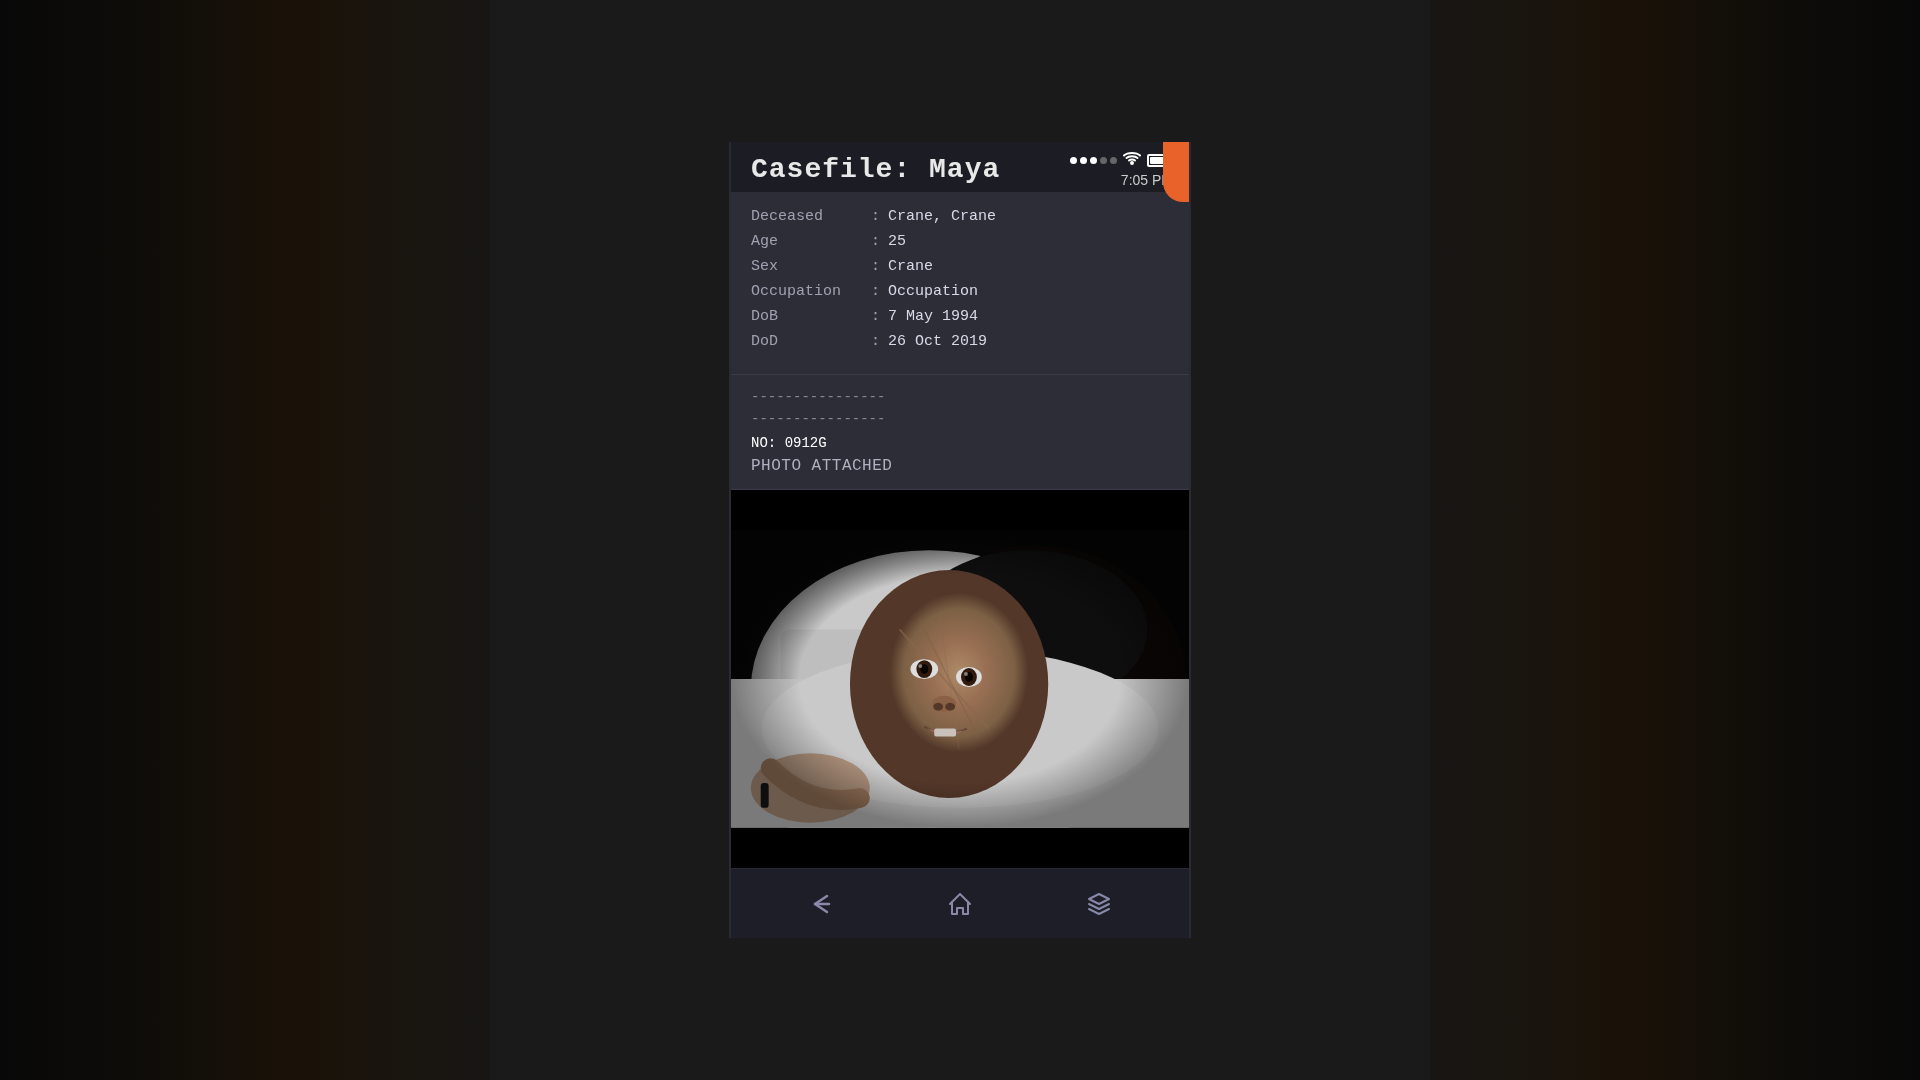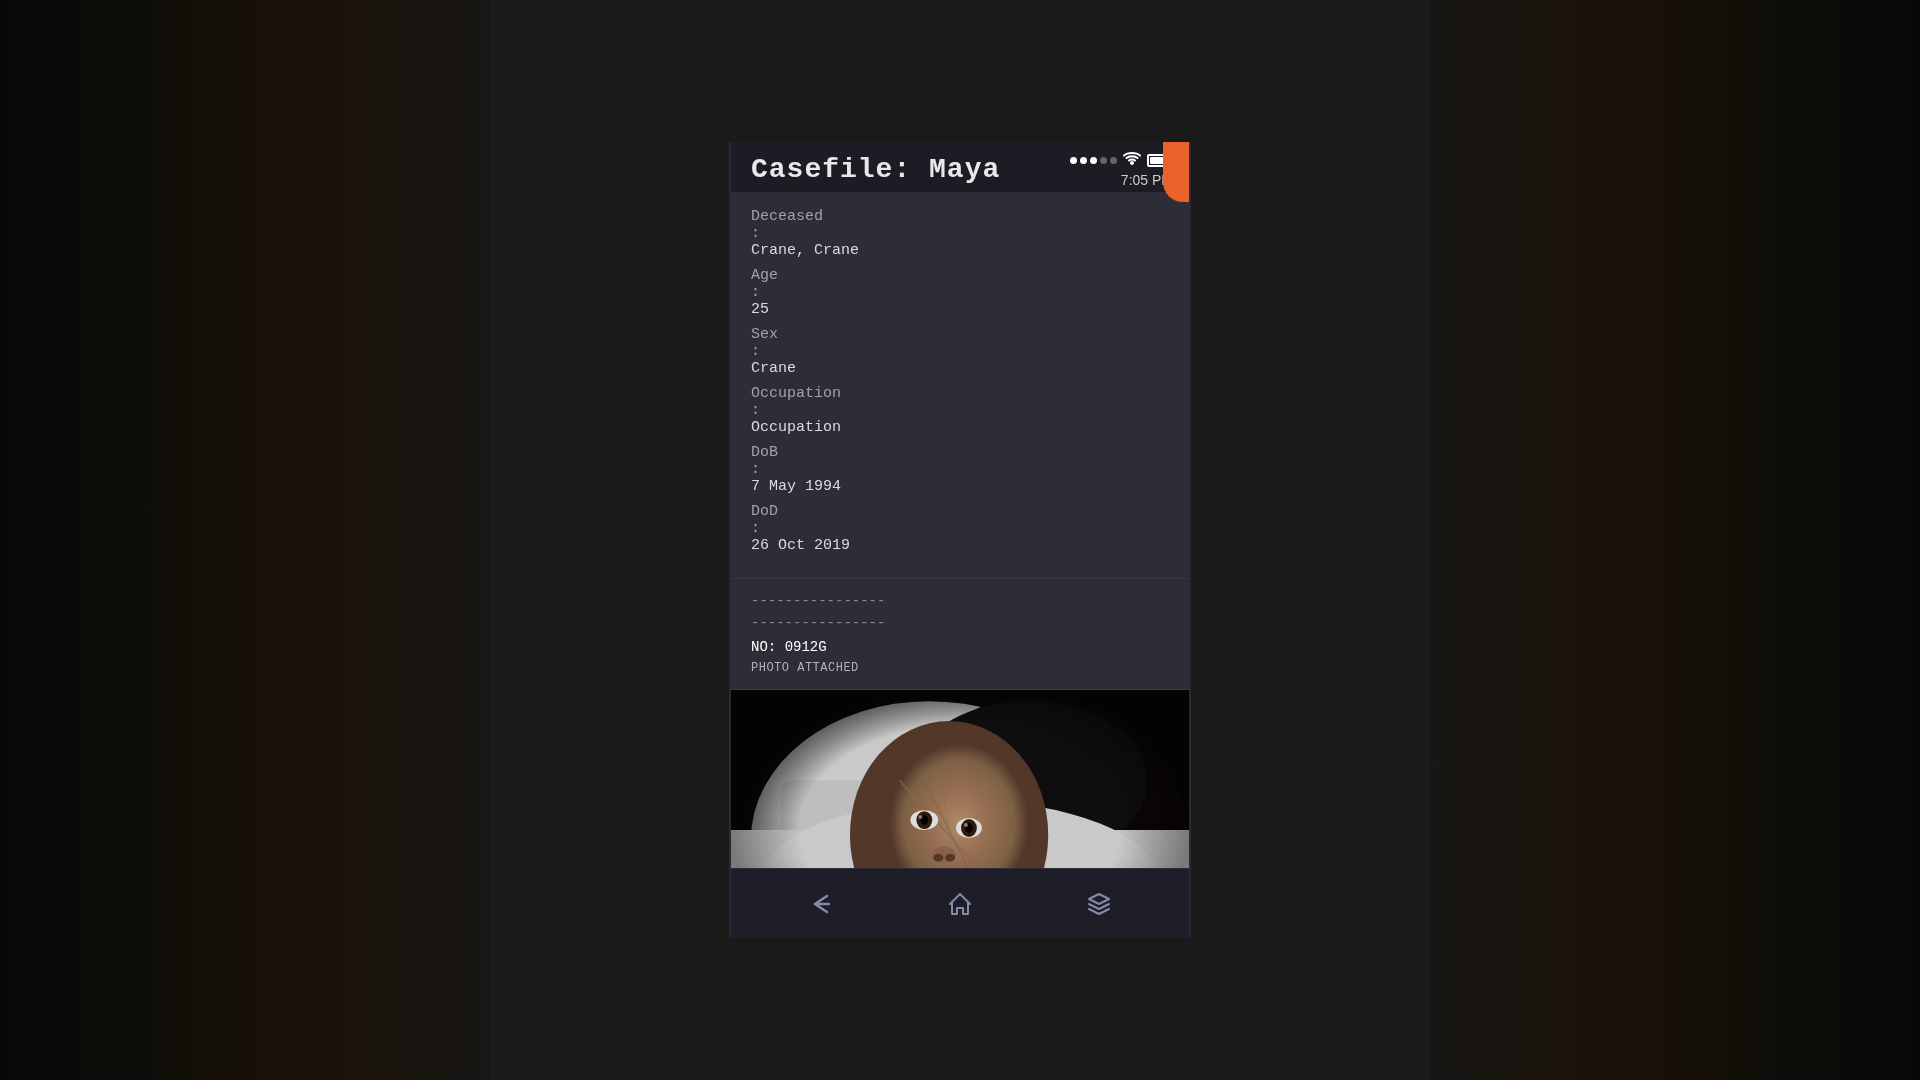"Deceased" .info-row { flex-direction: column -> none }
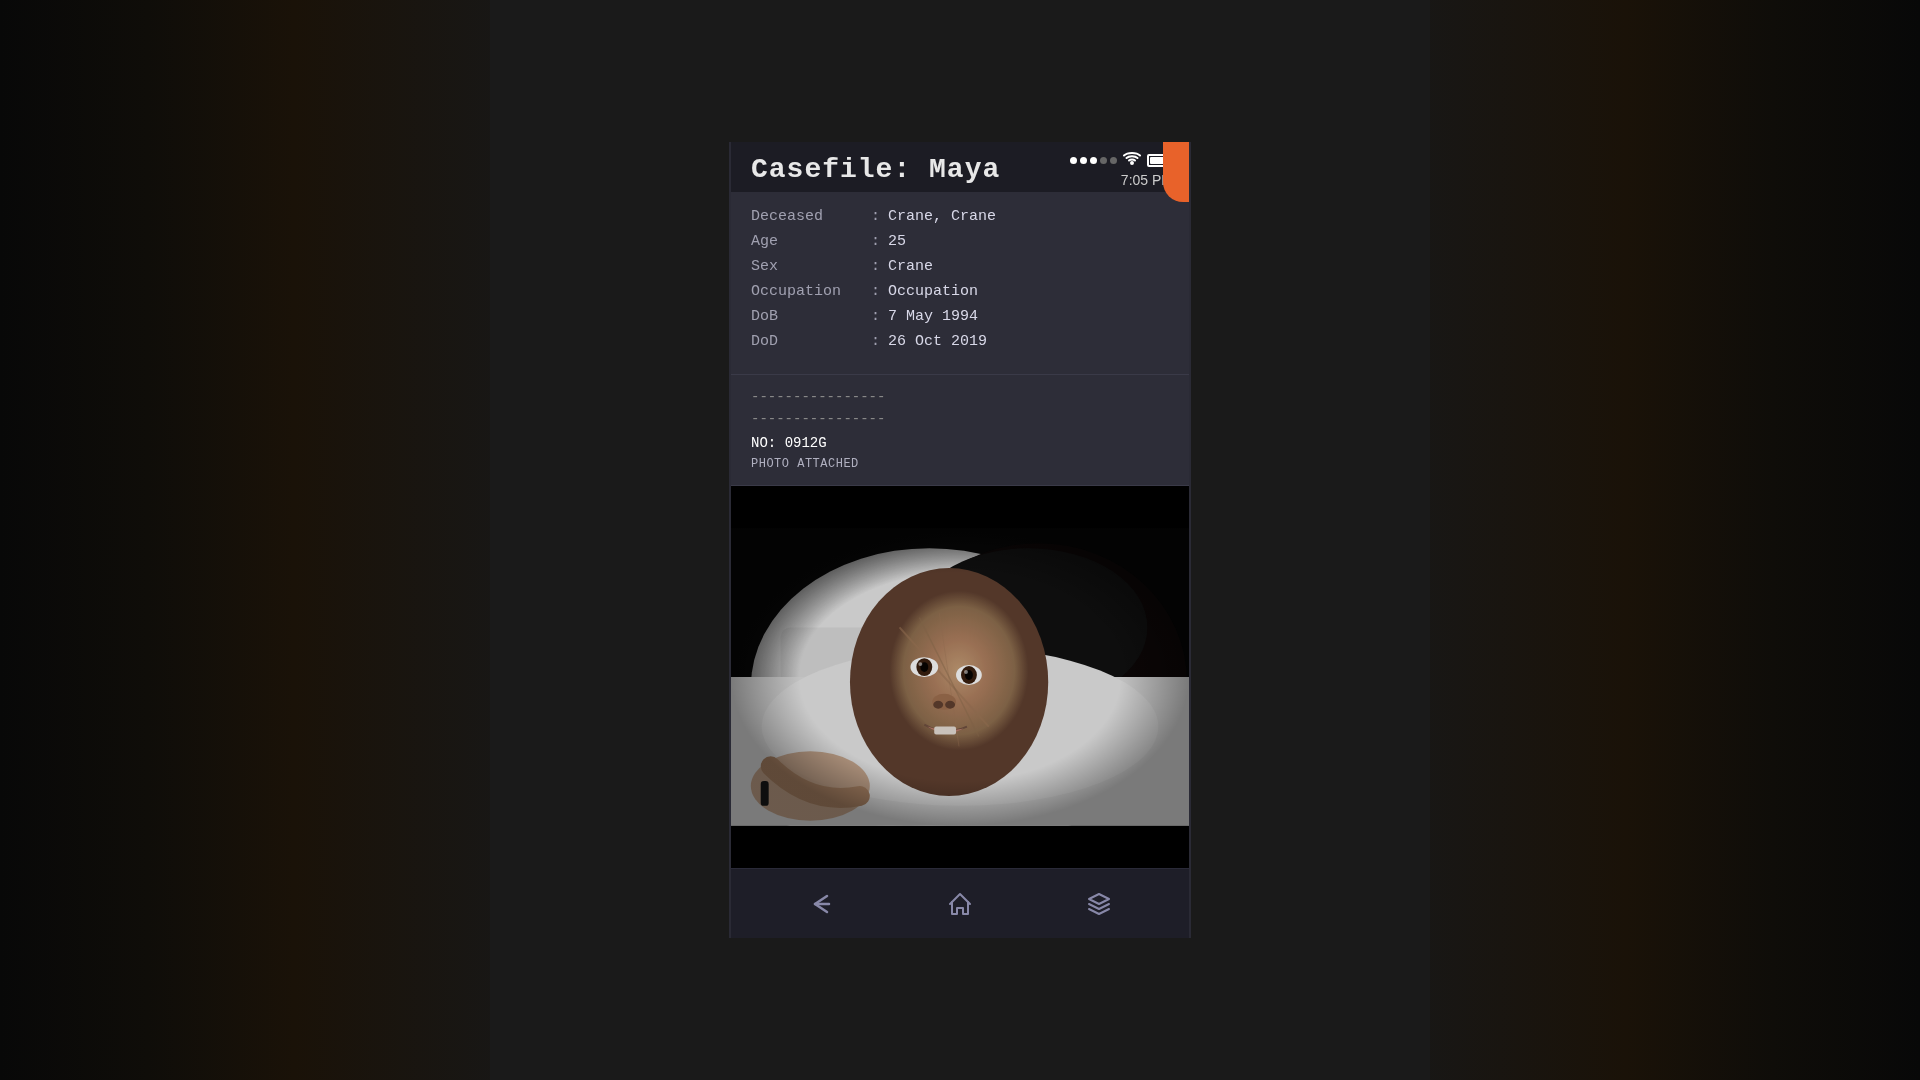"PHOTO ATTACHED" .photo-attached { font-size: 12px -> 16px }
